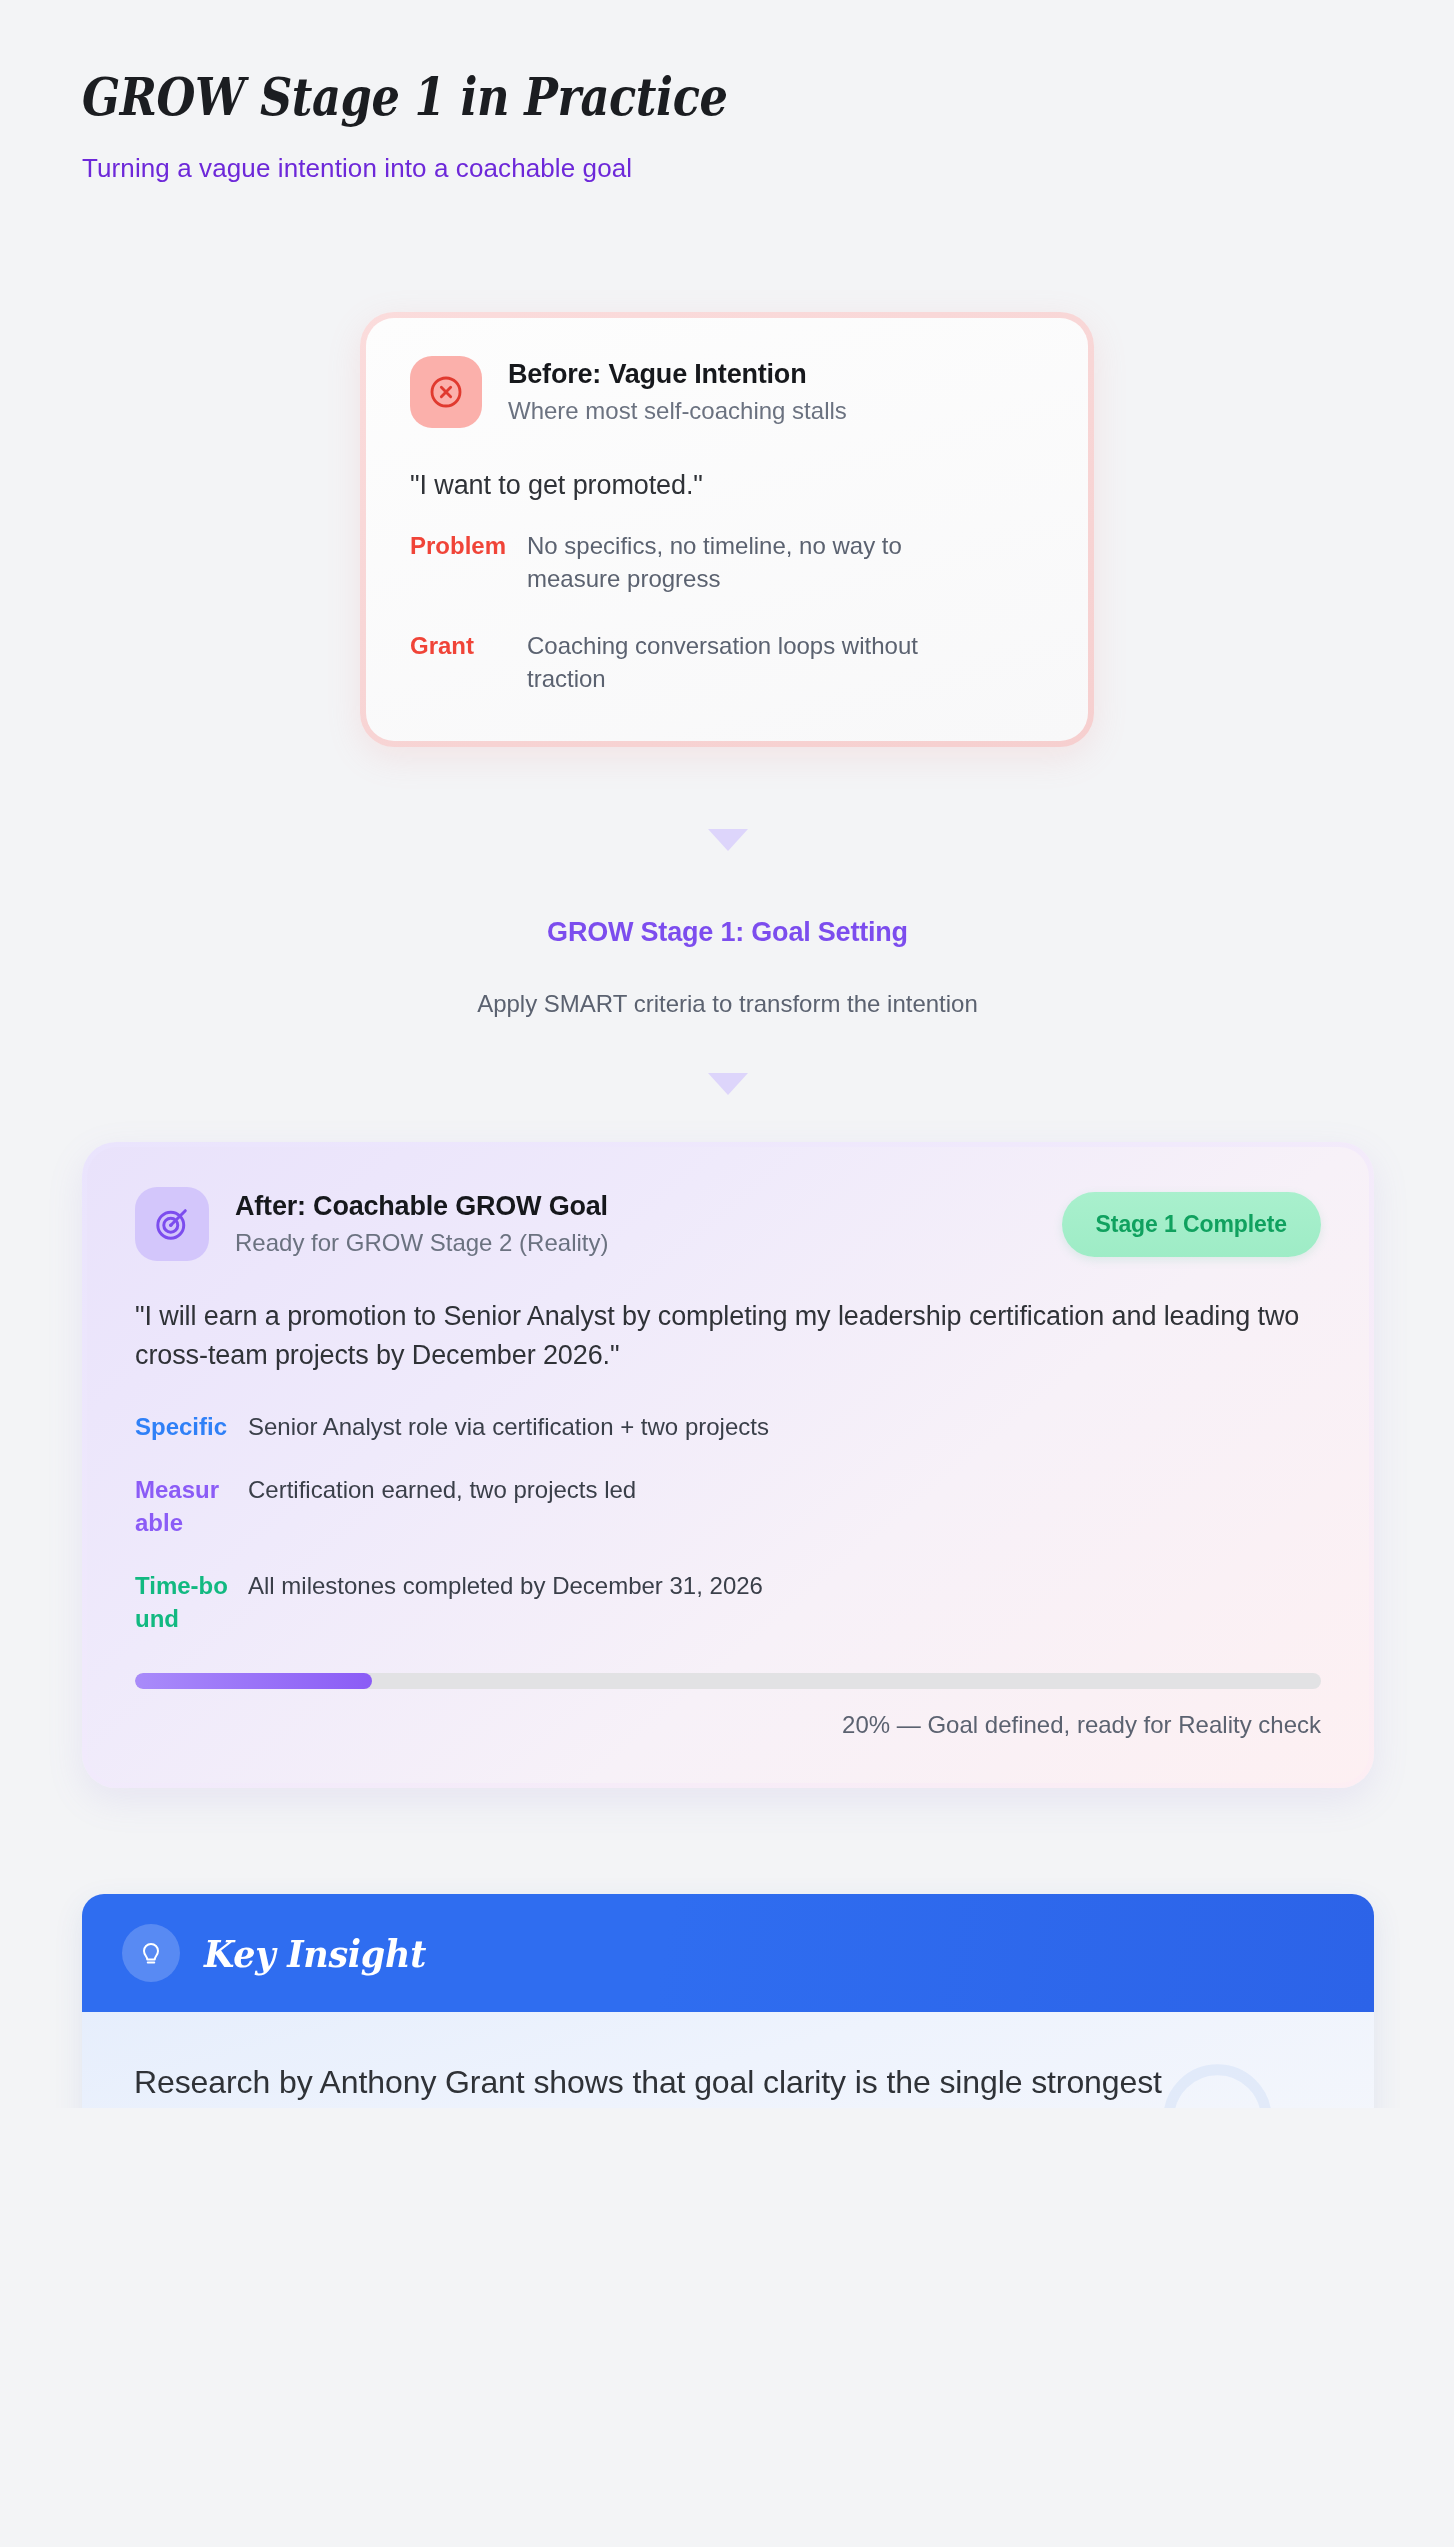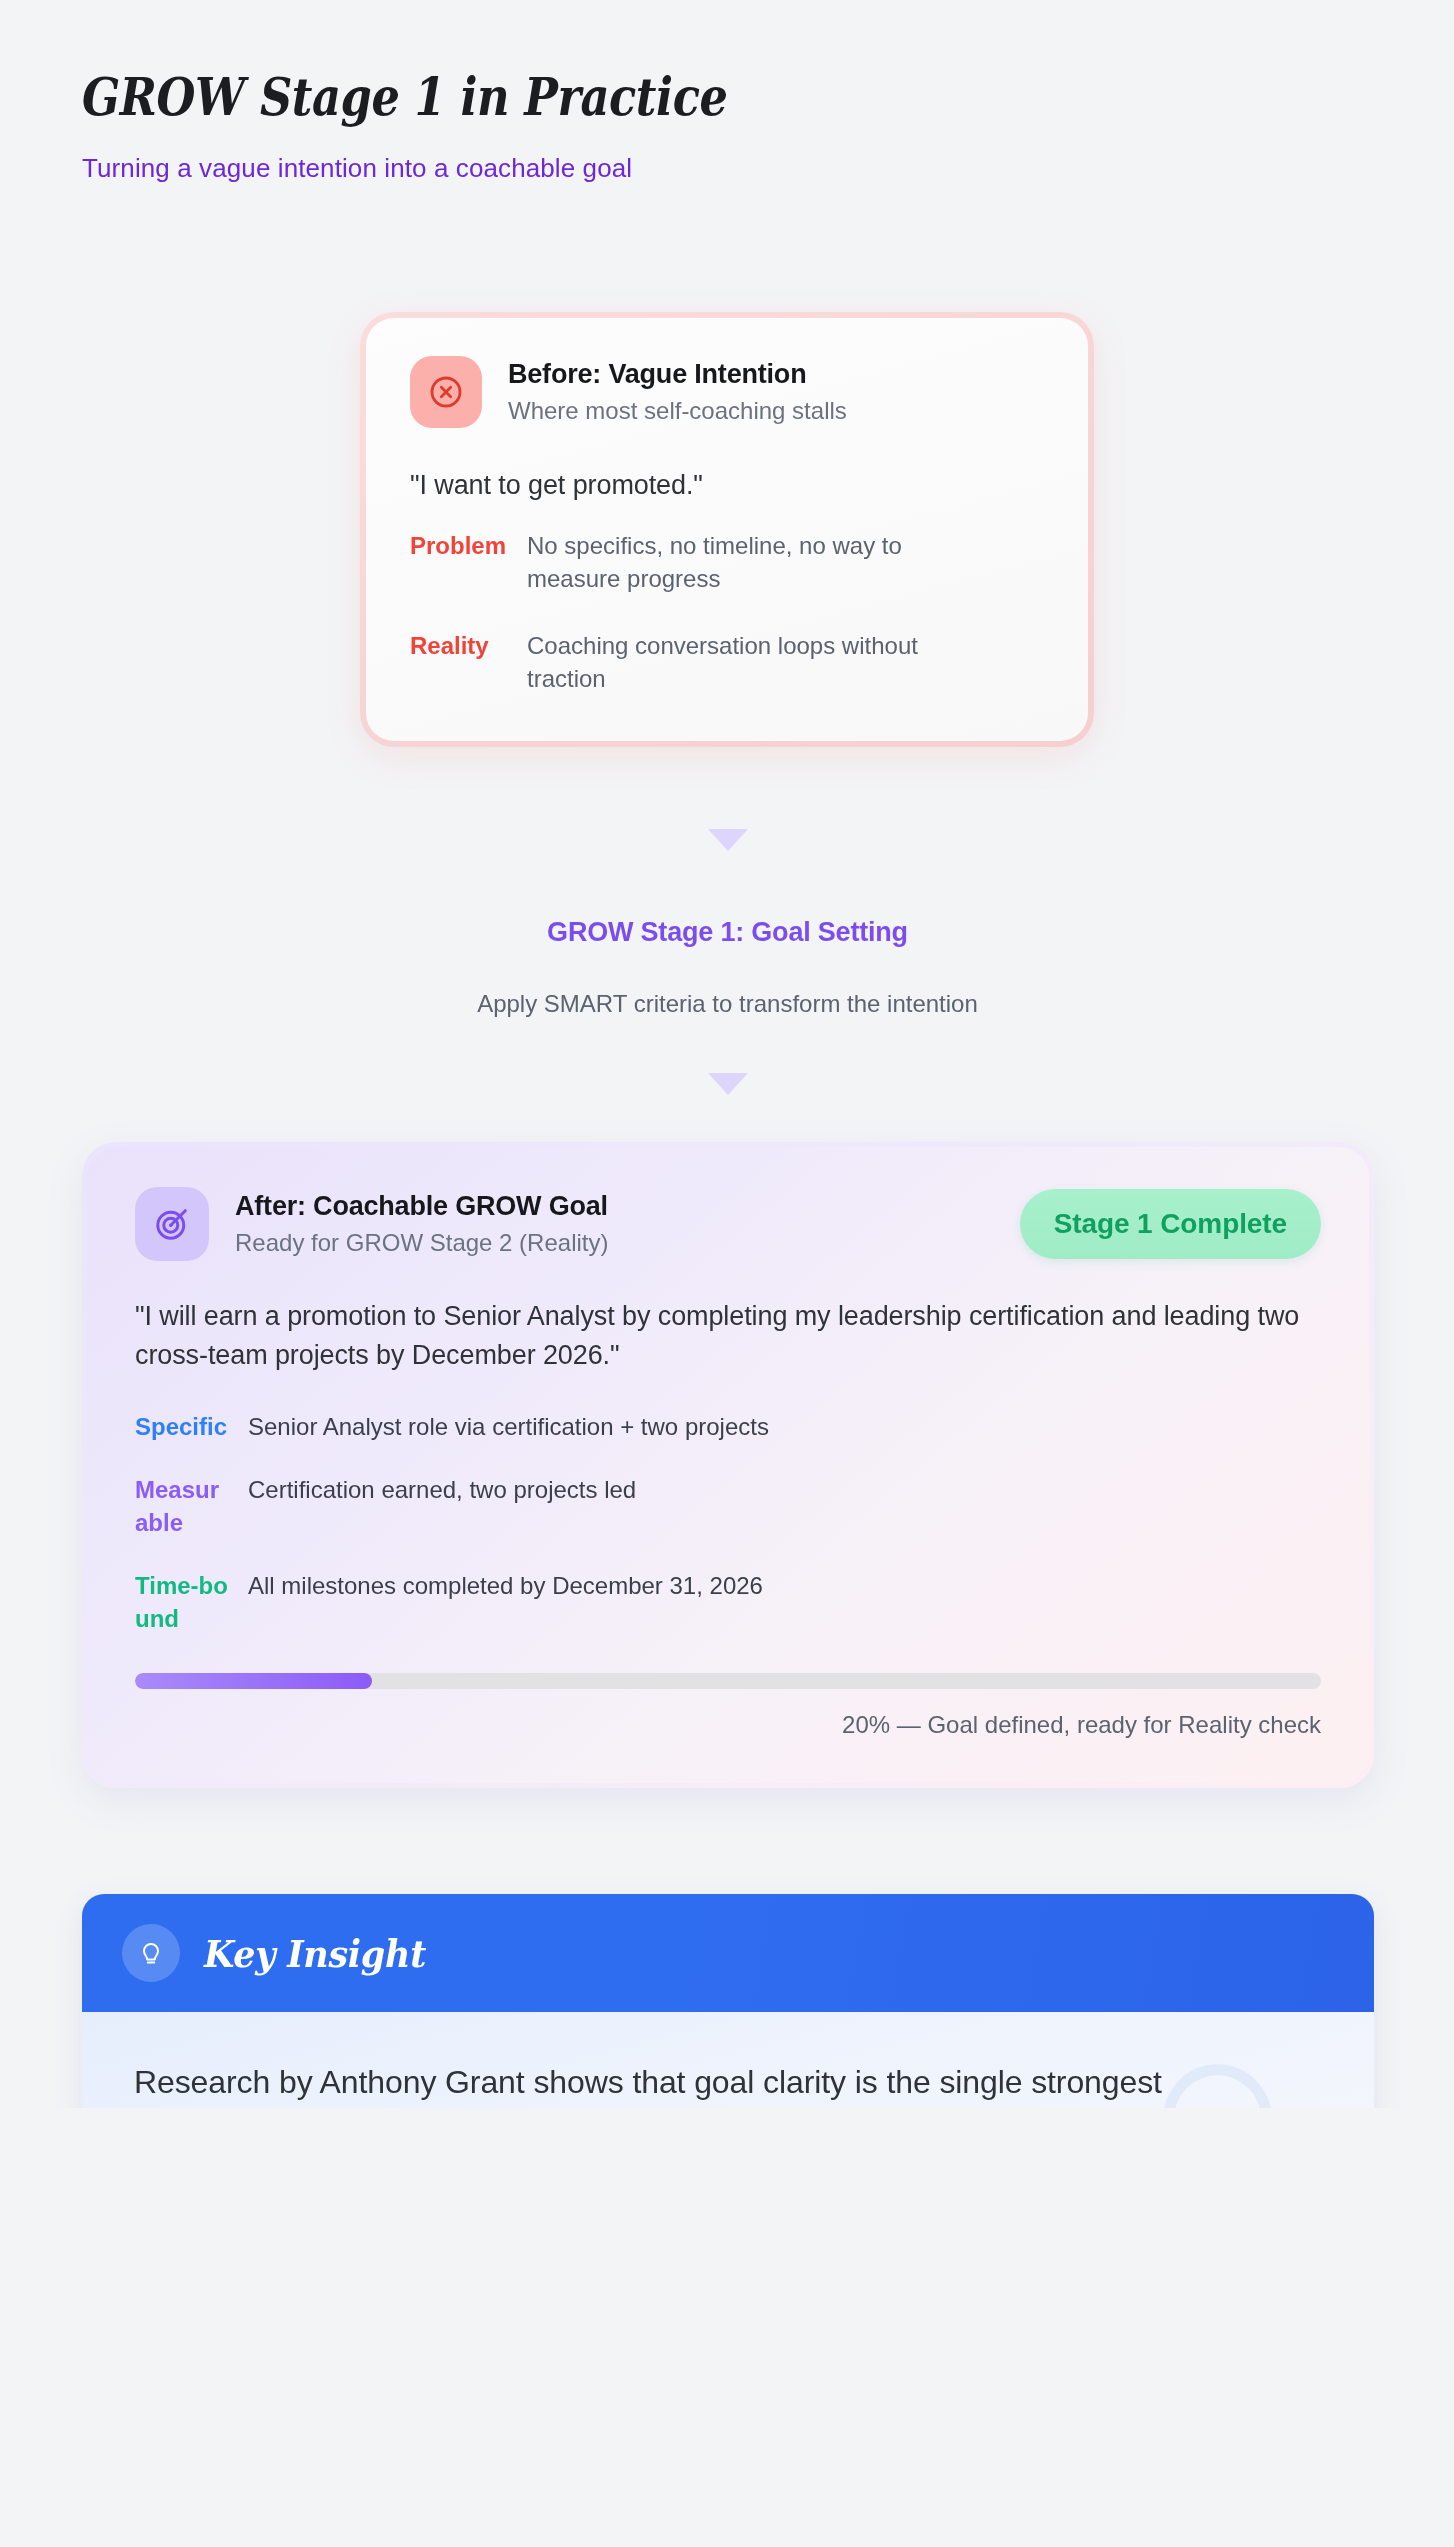"Reality" div.kv-label { text: Reality -> Grant }
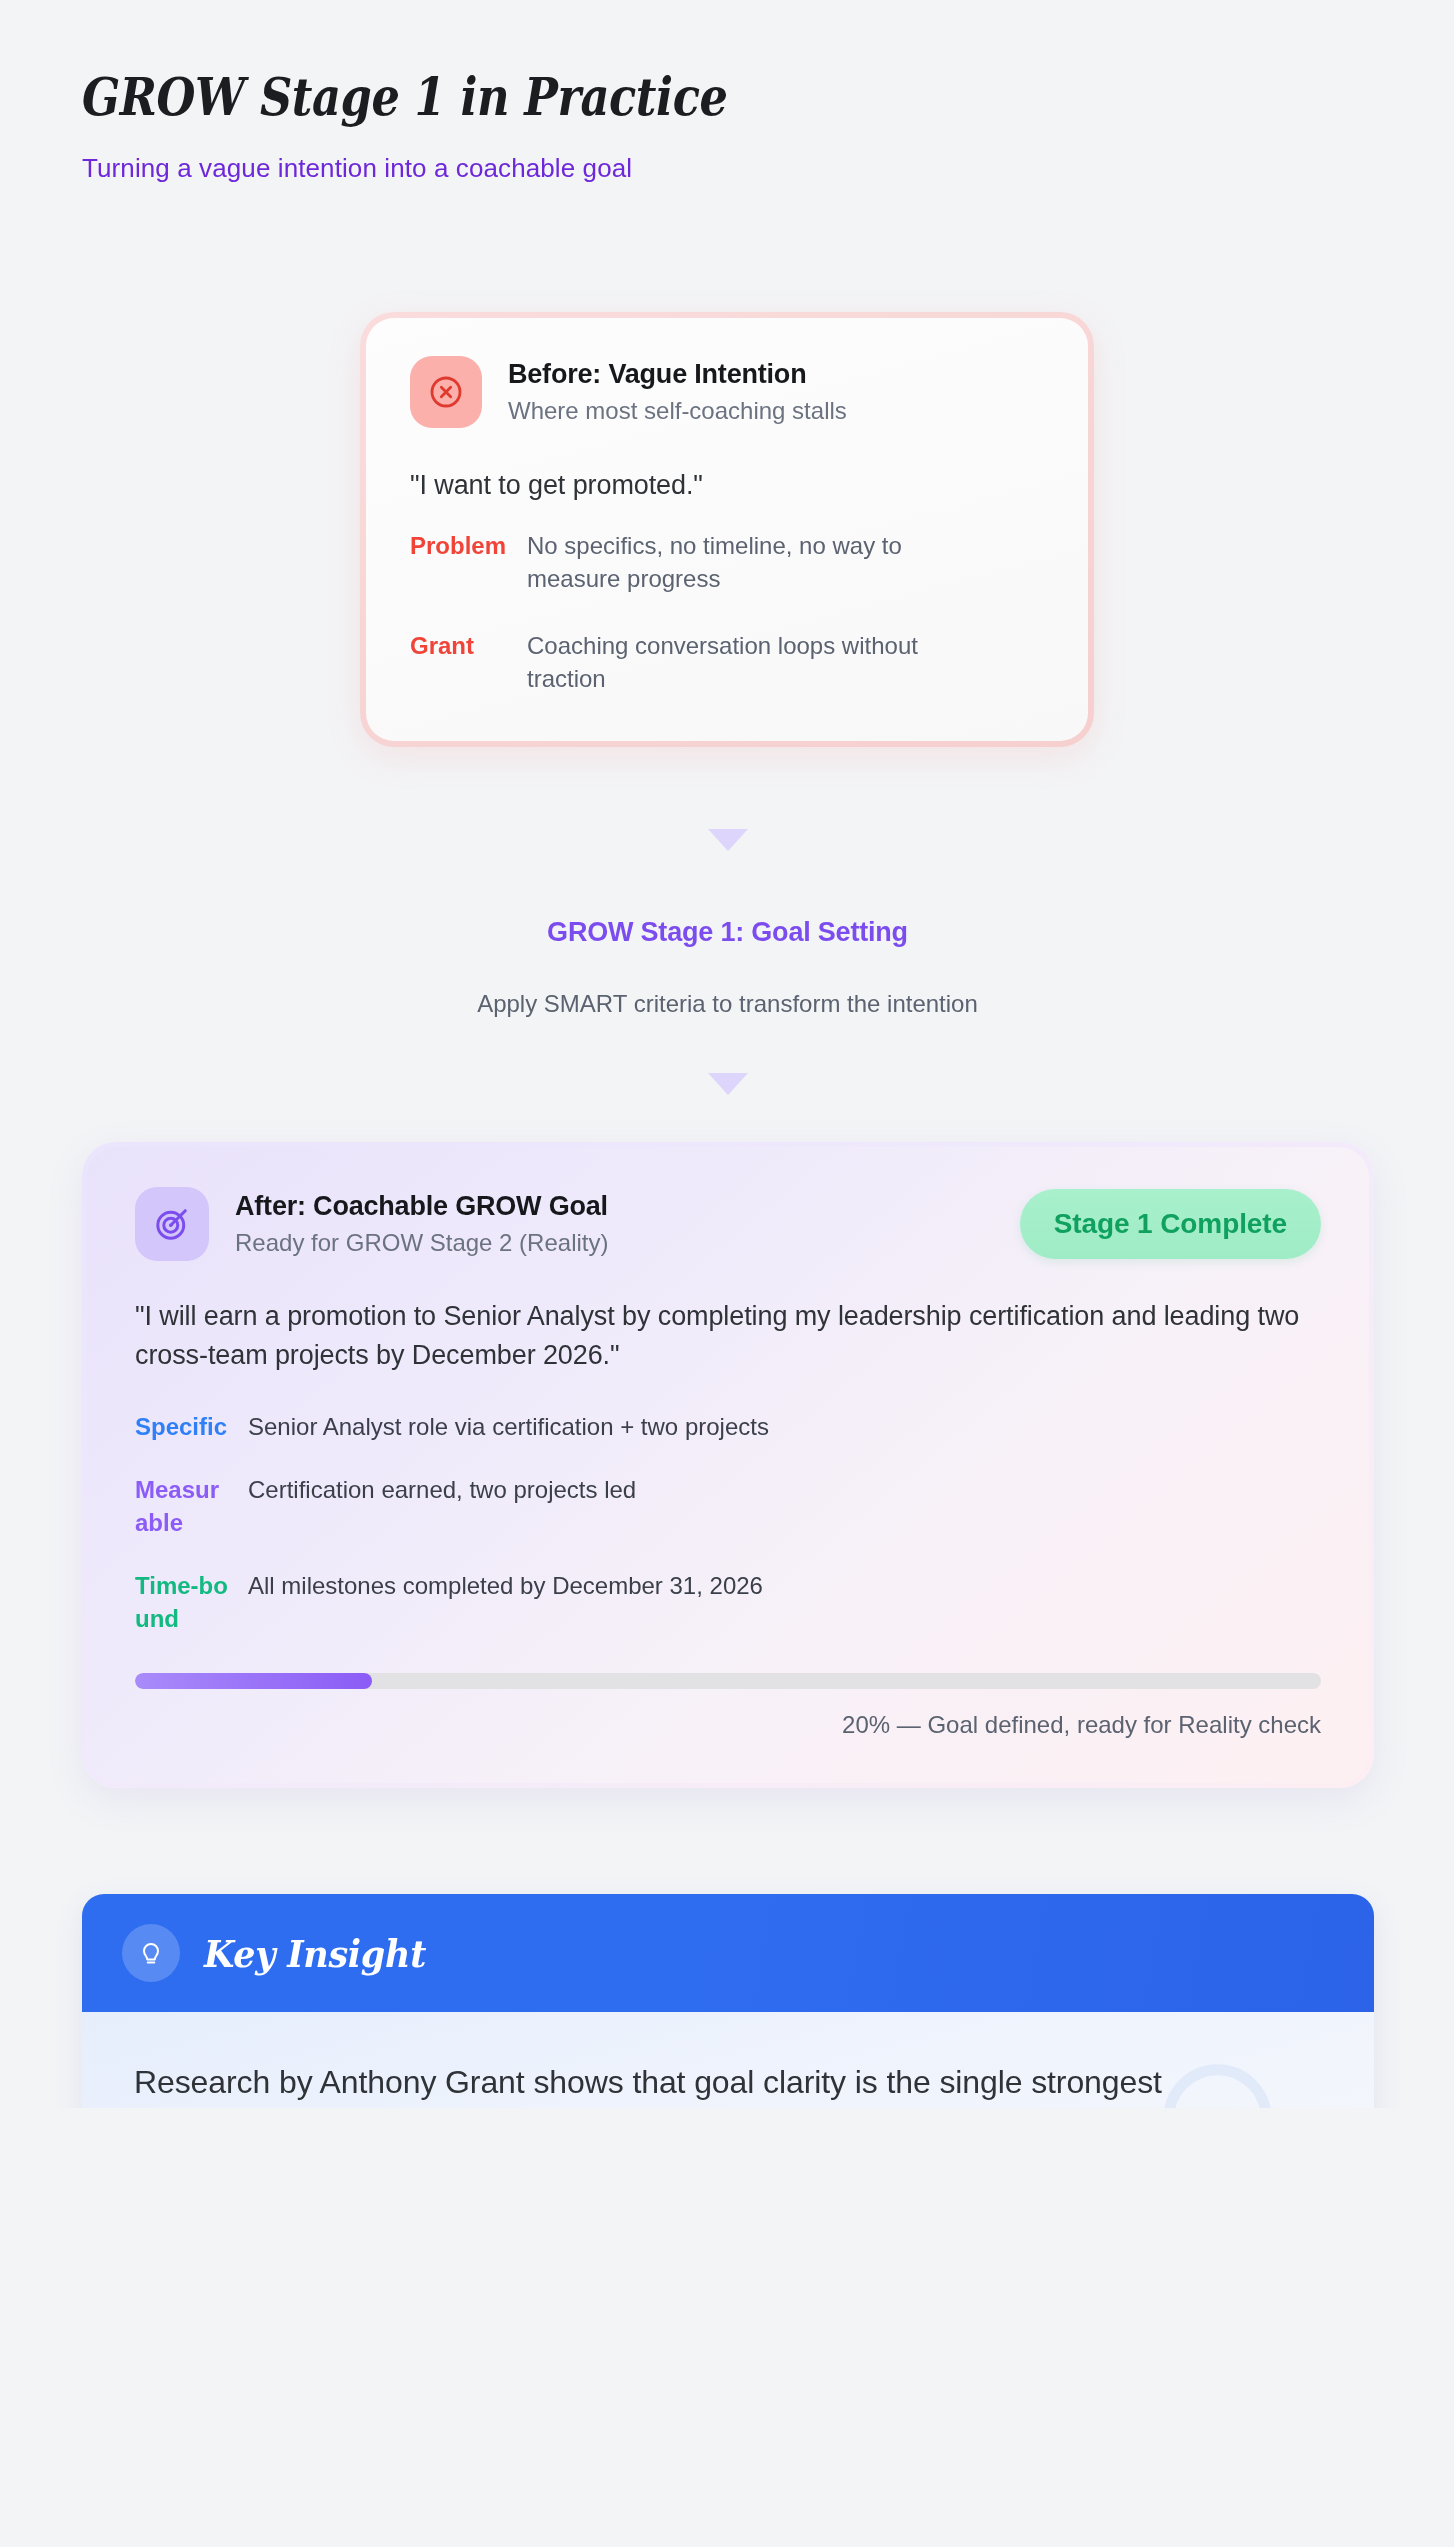"Stage 1 Complete" .badge { font-size: 28px -> 23px }
